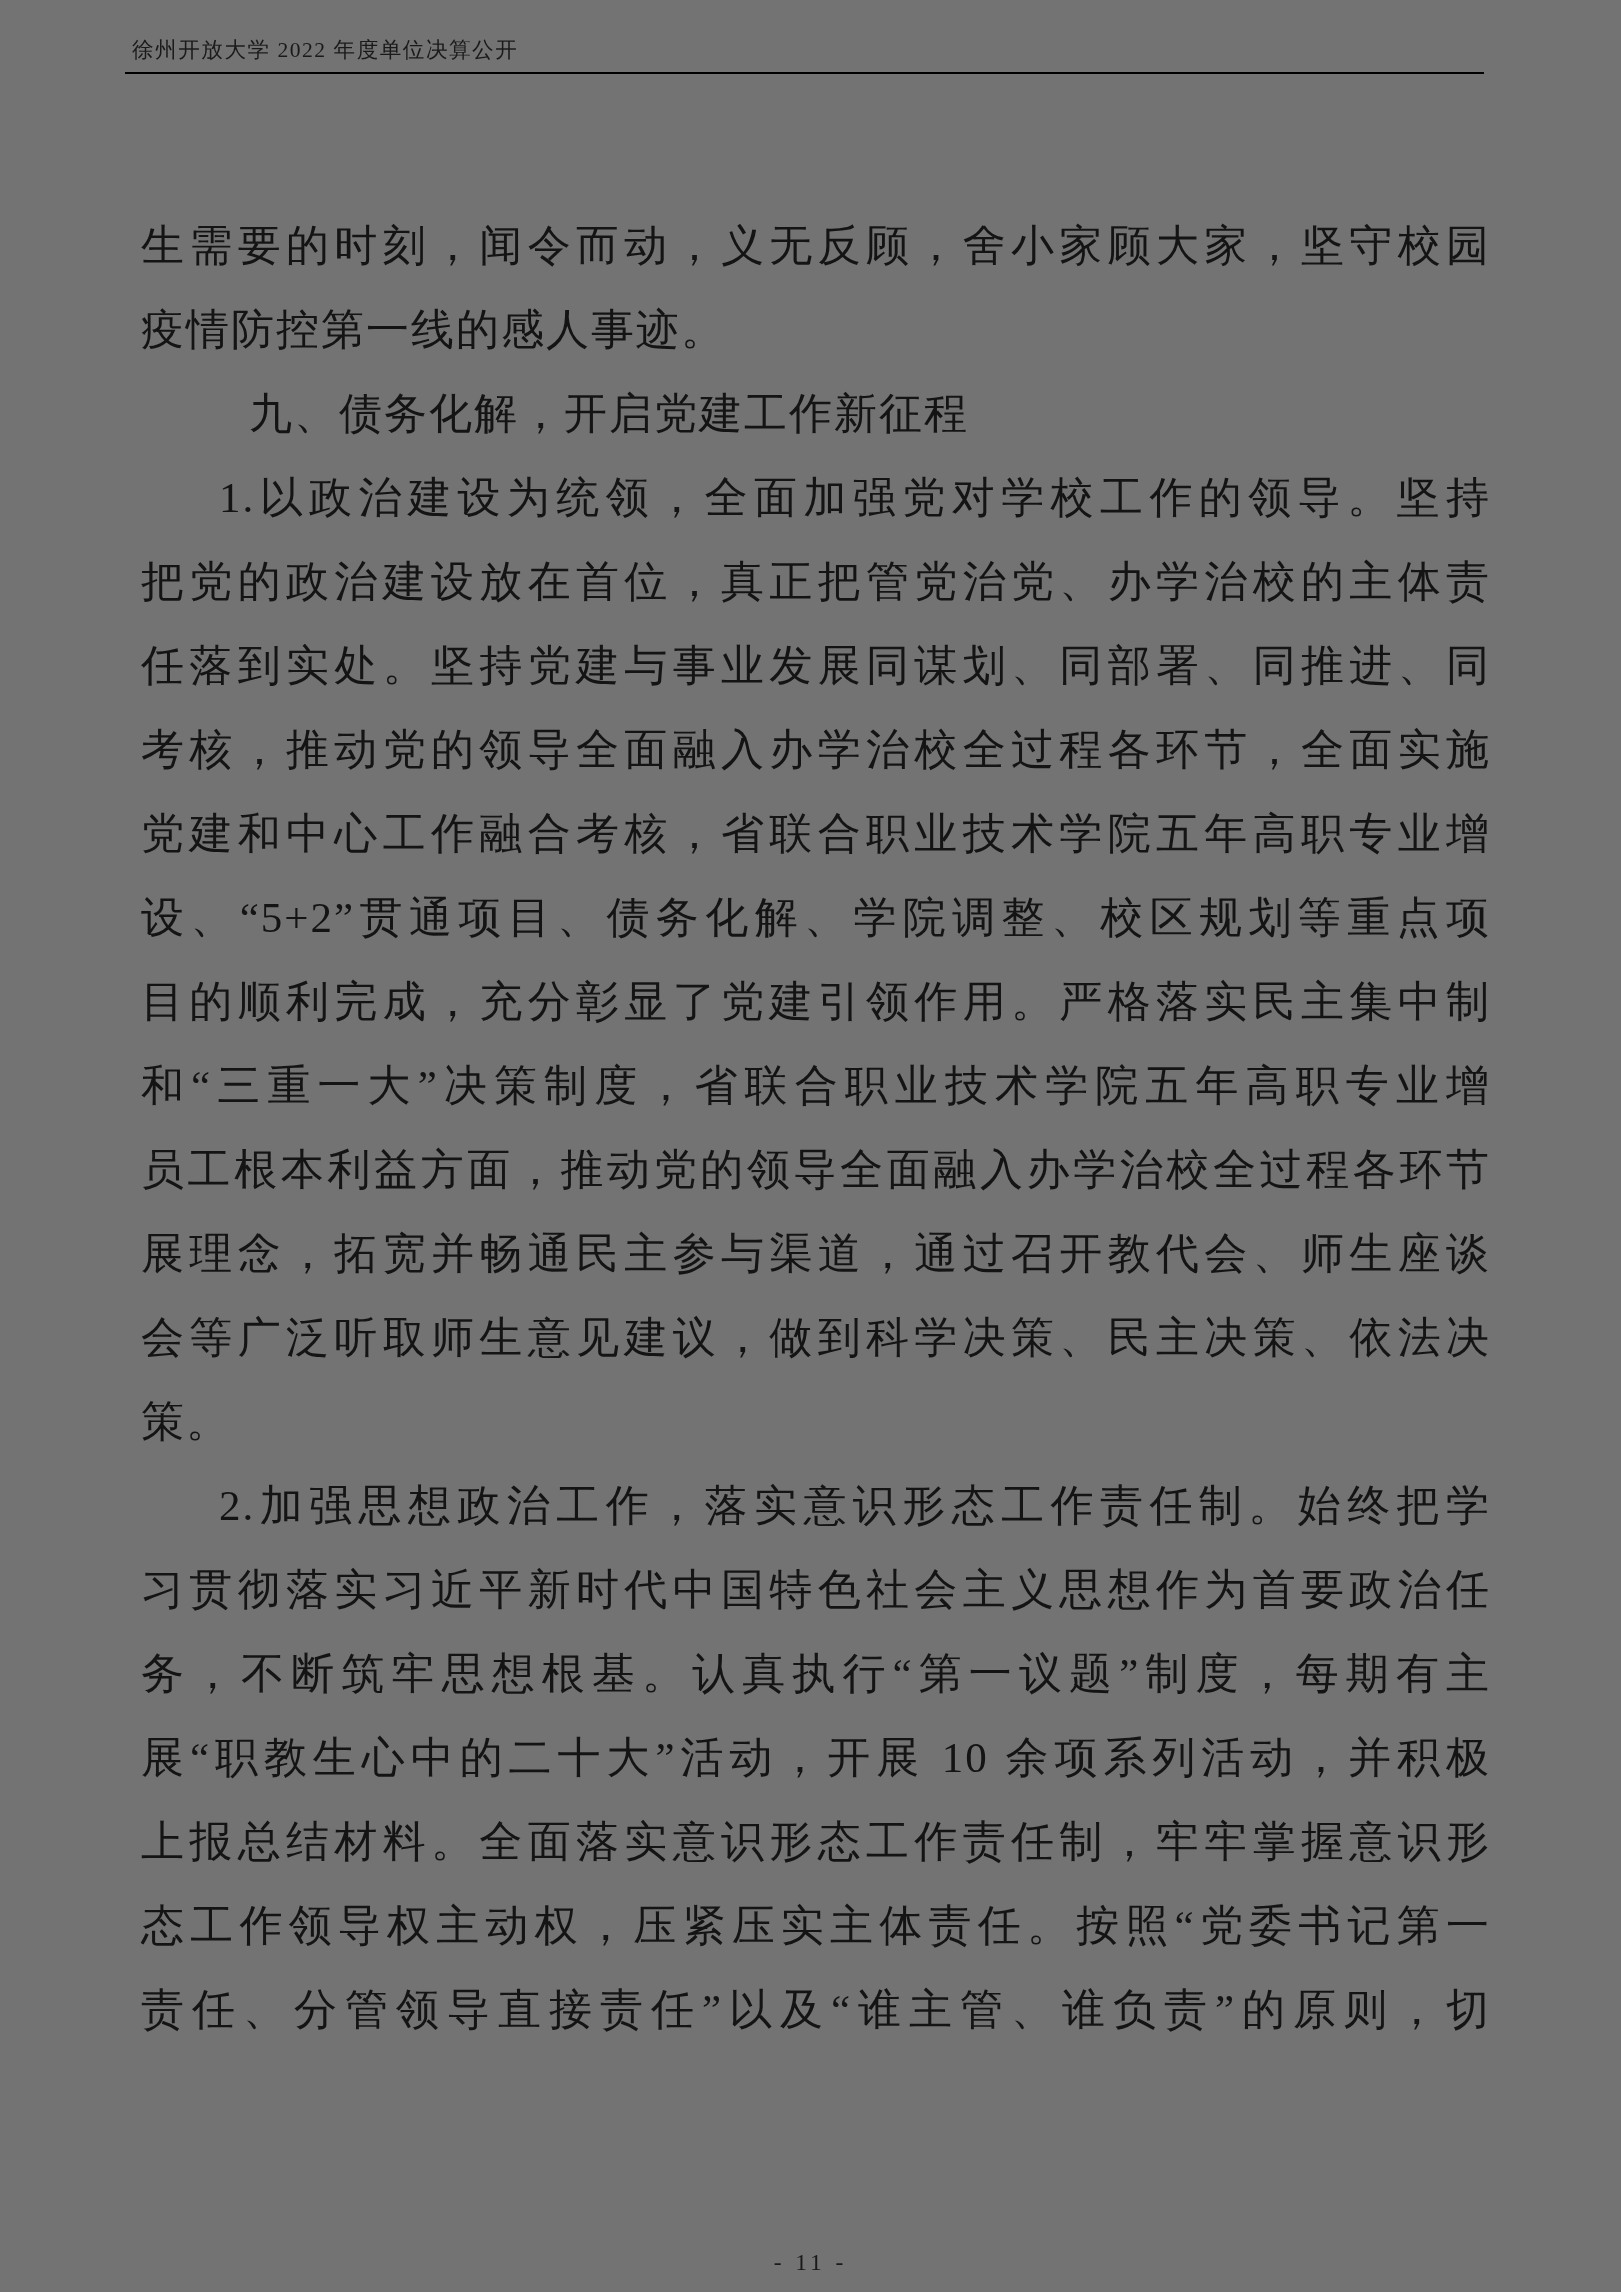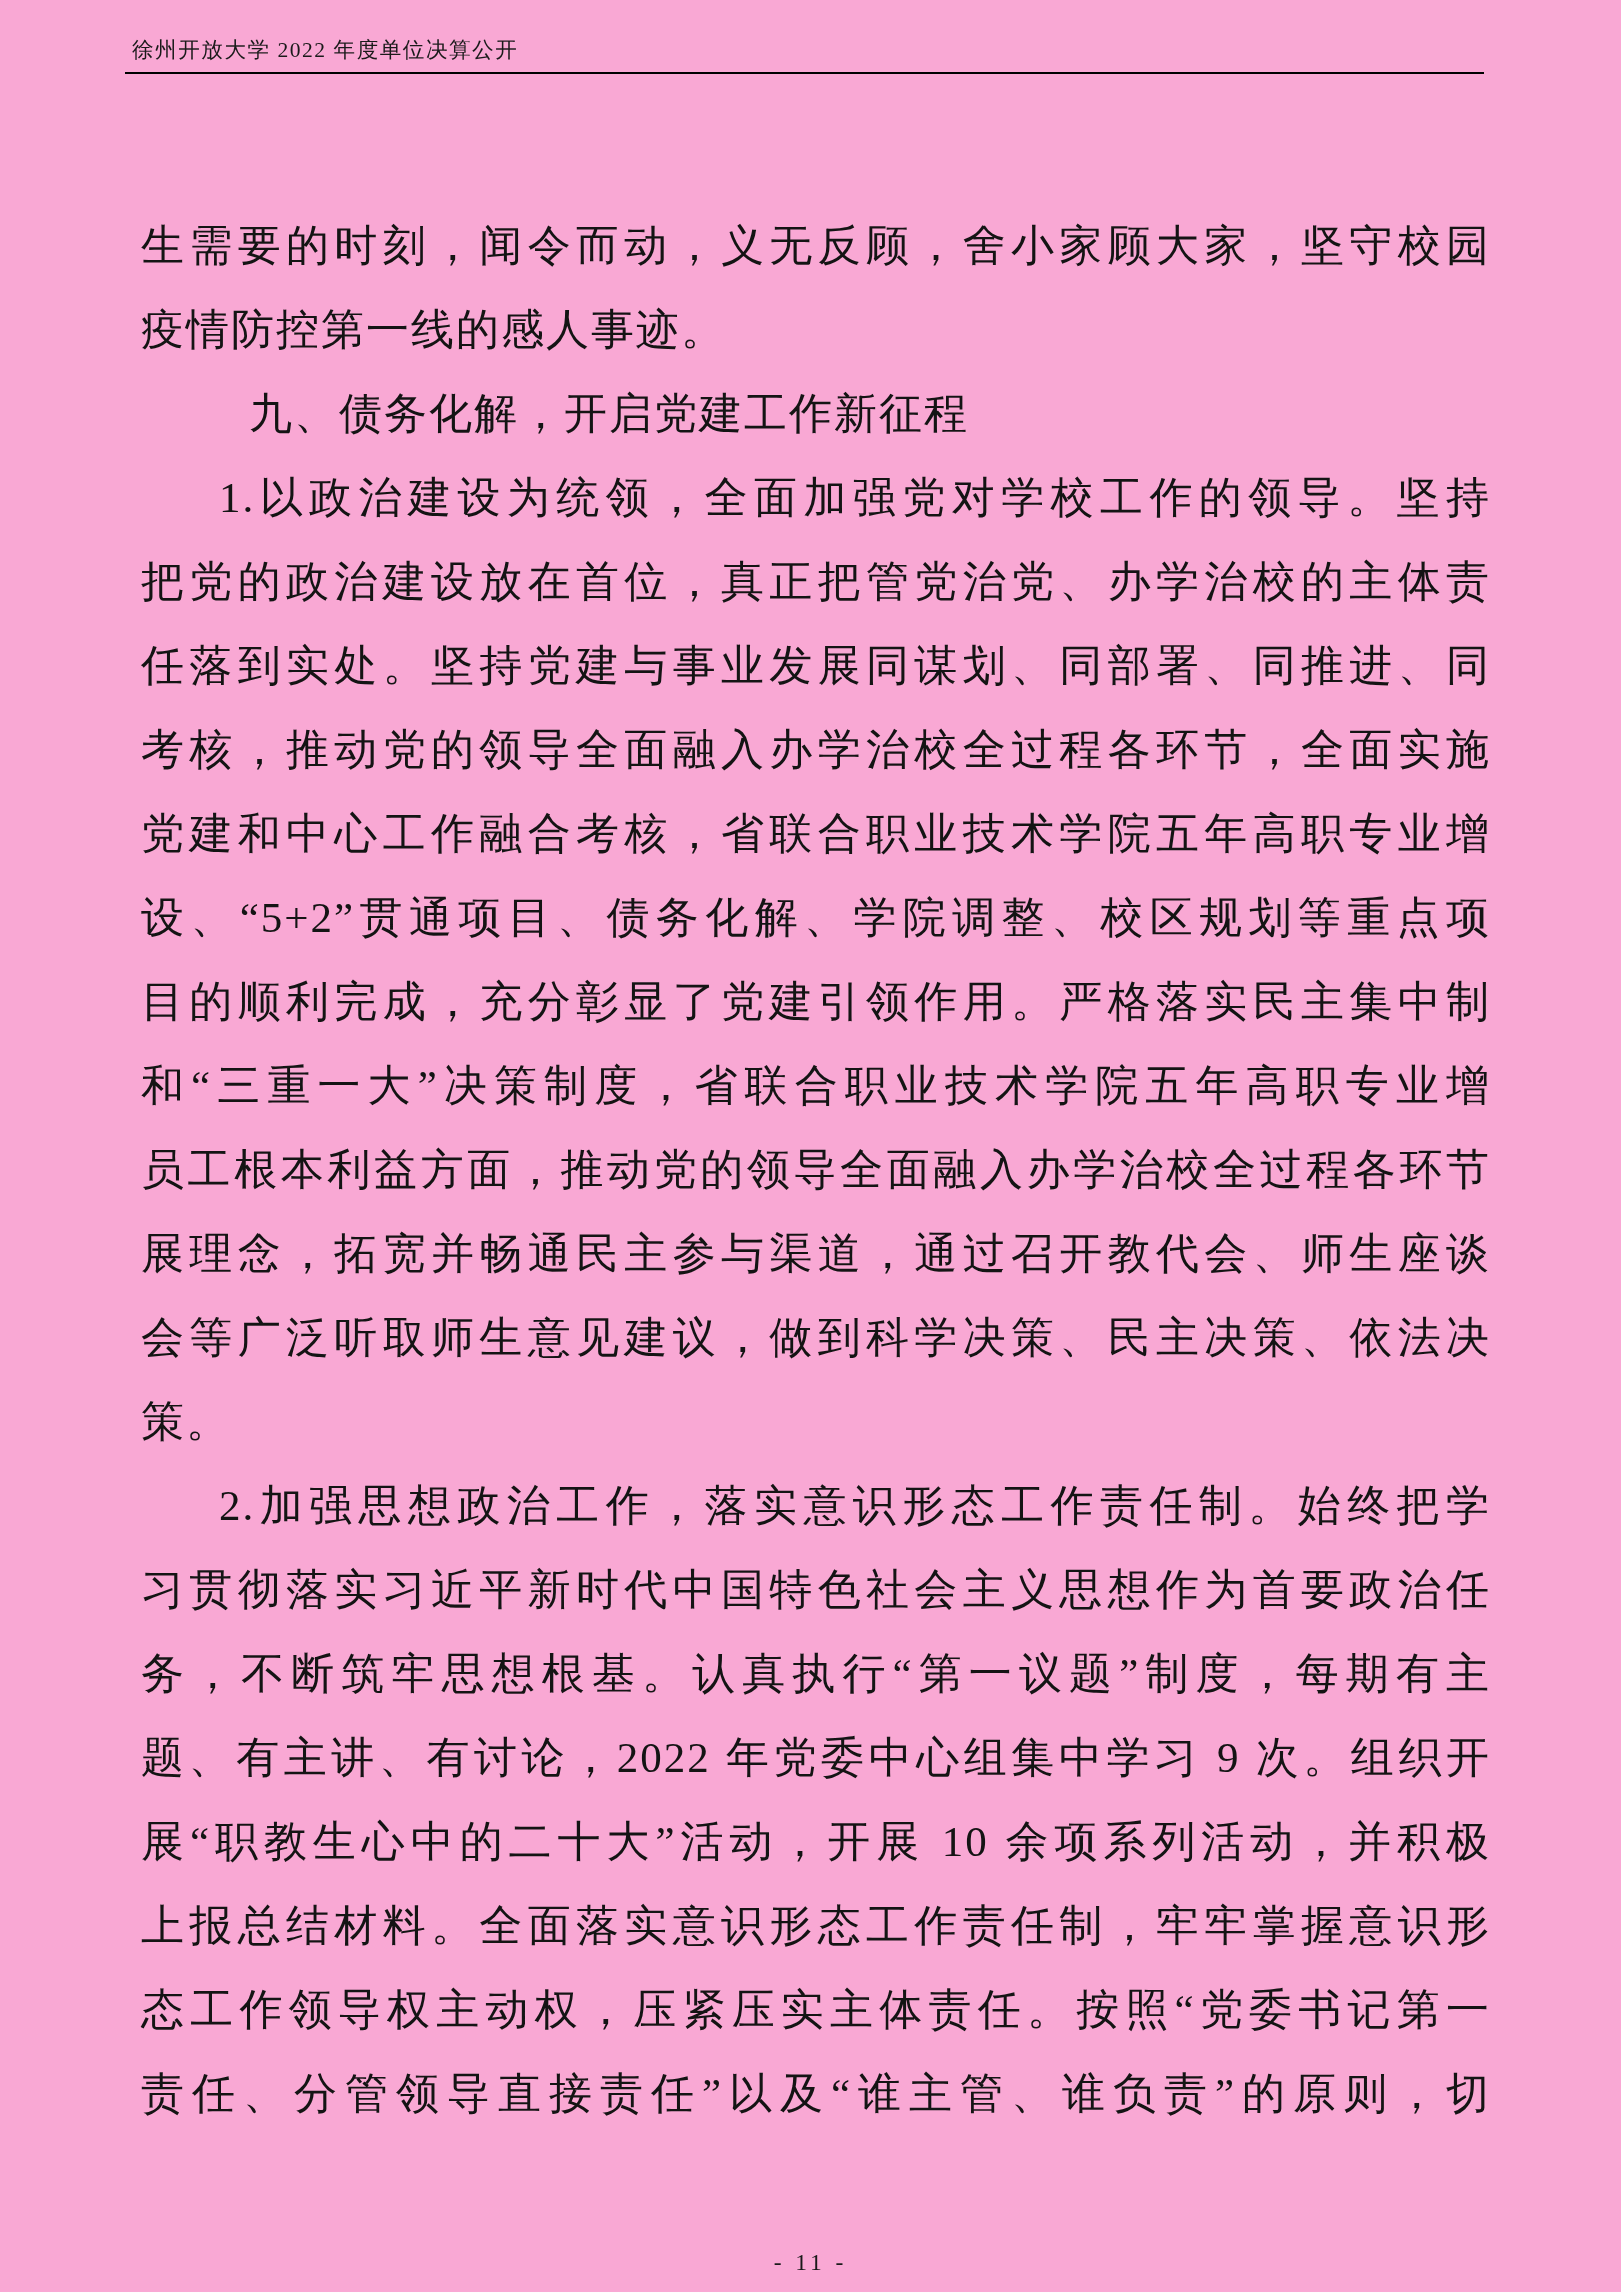"徐州开放大学 2022 年度单位决算公开" .page { background: #f9a8d4 -> #737373 }
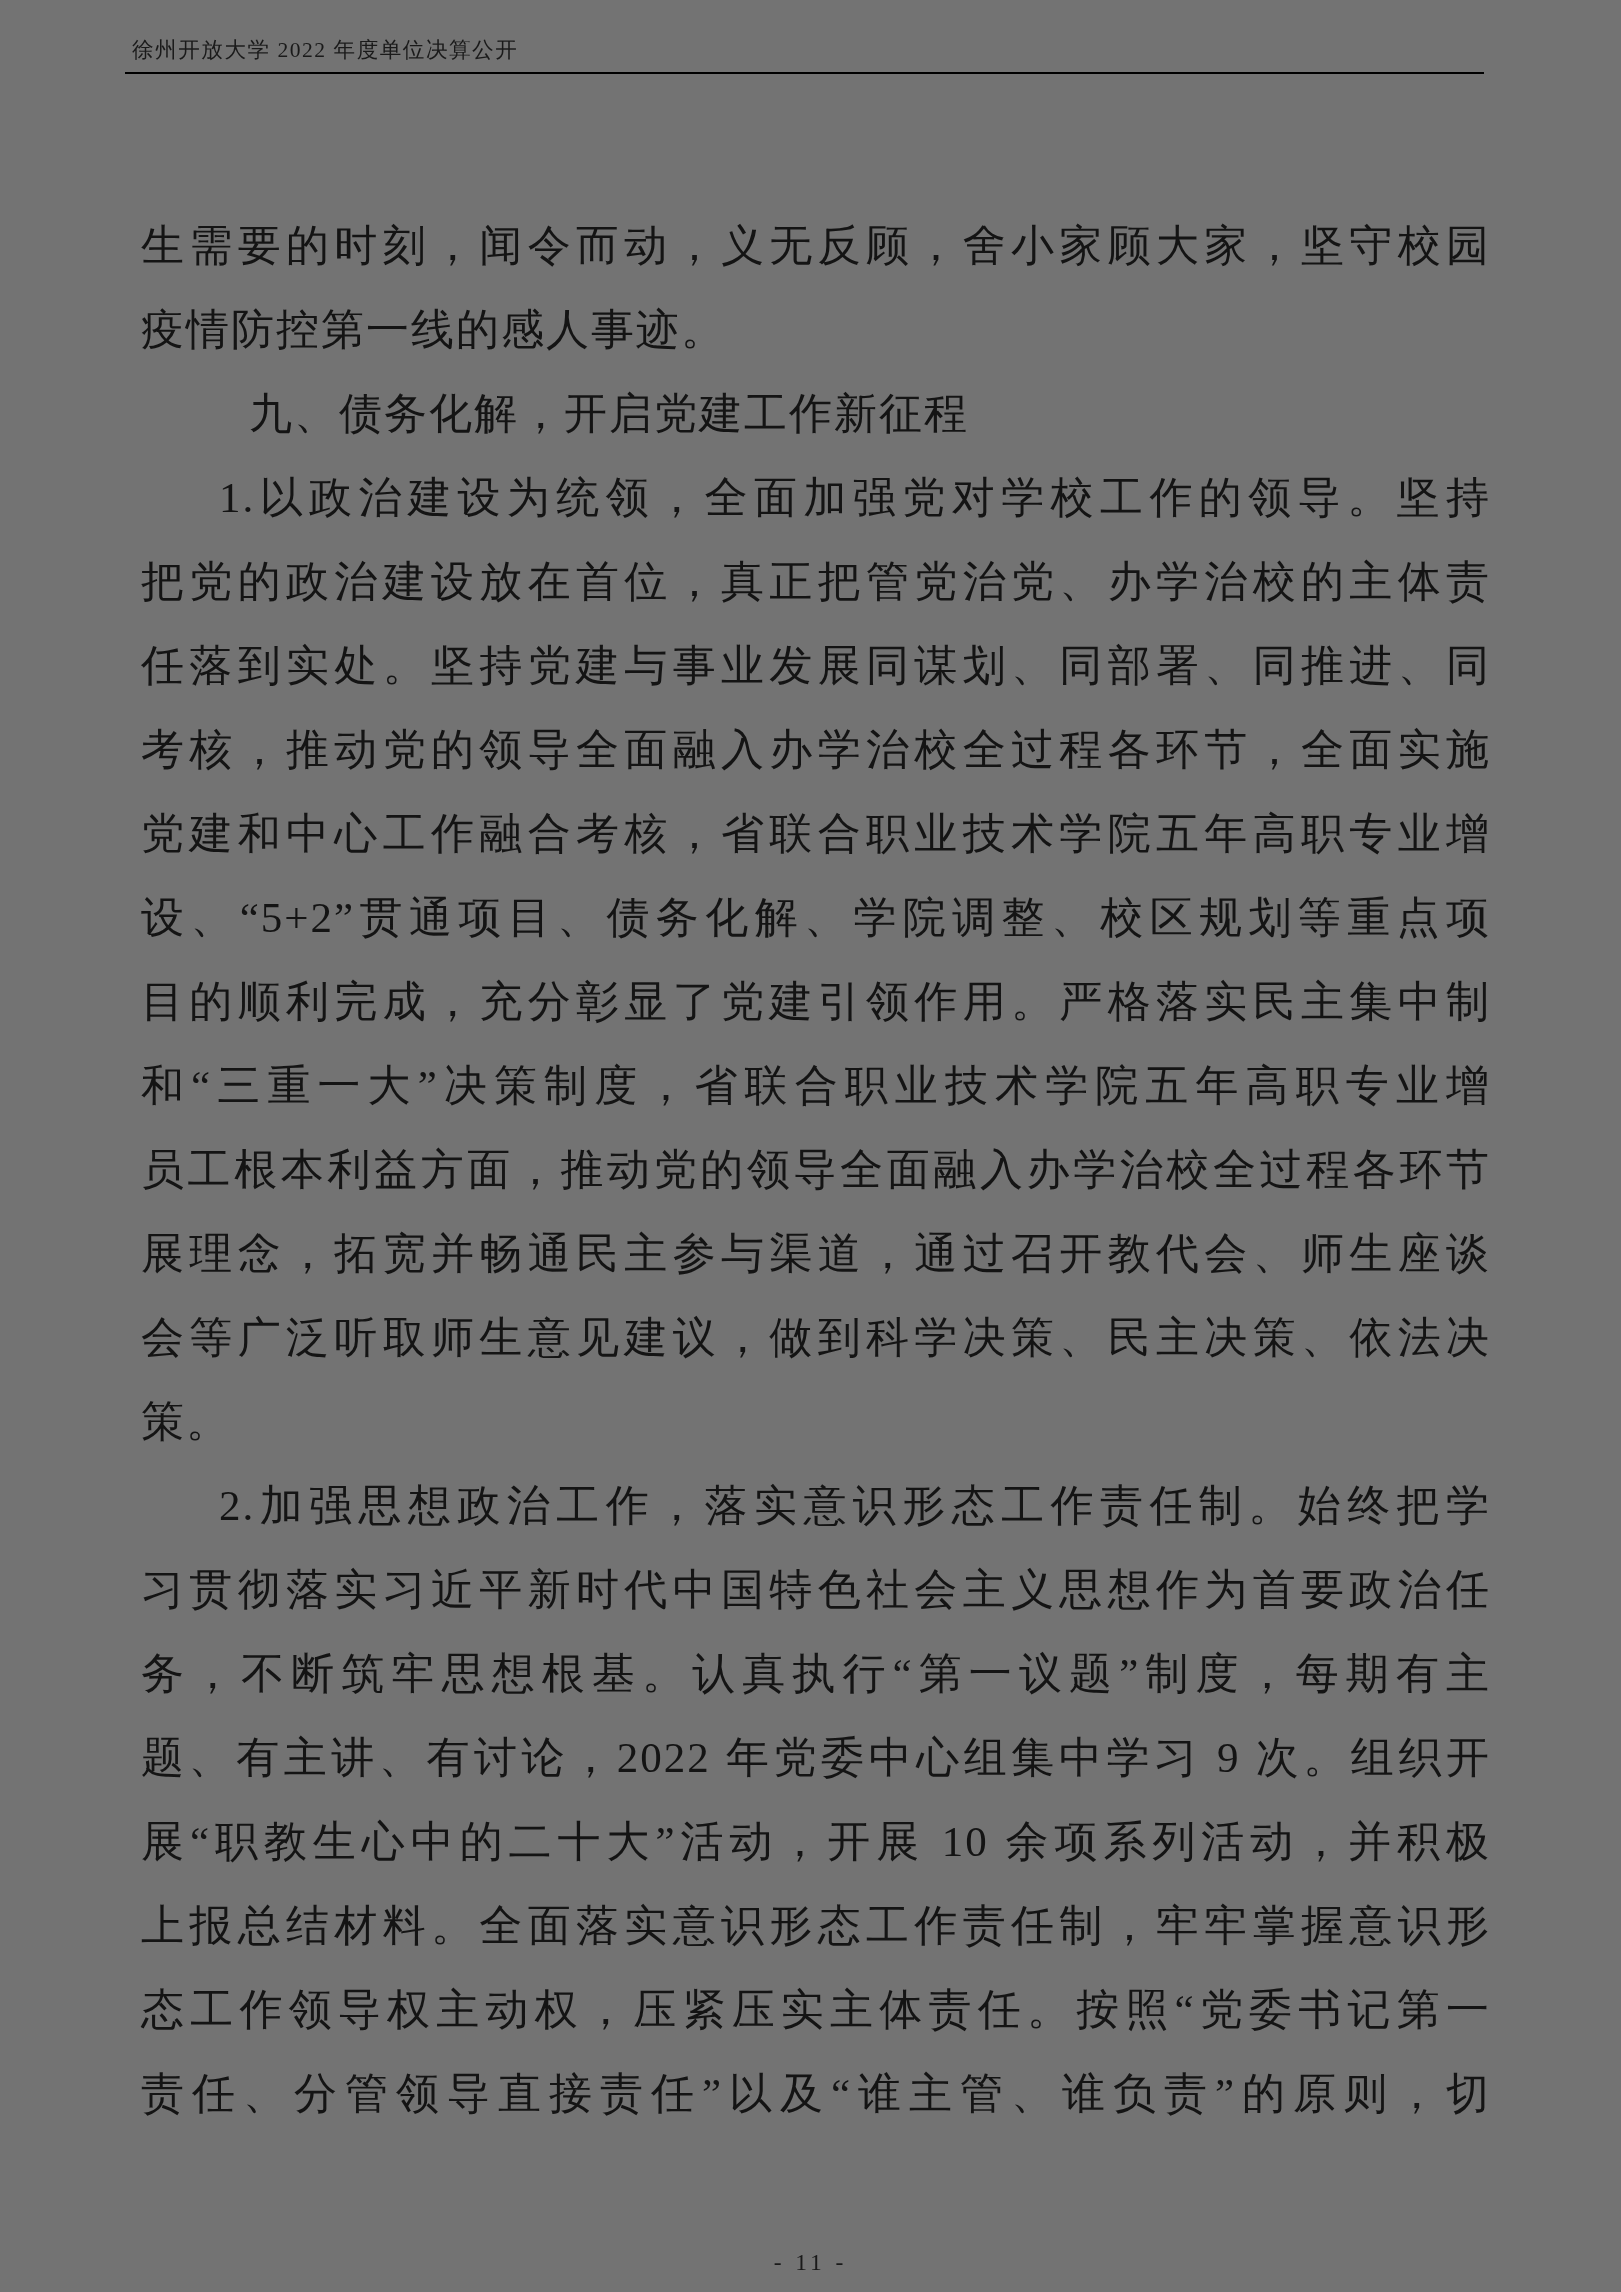"题、有主讲、有讨论，2022 年党委中心组集中学习 9 次。组织开" p.line { html: <p>题、有主讲、有讨论，2022 年党委中心组集中学习 9 次。组织开</p> -> none }
